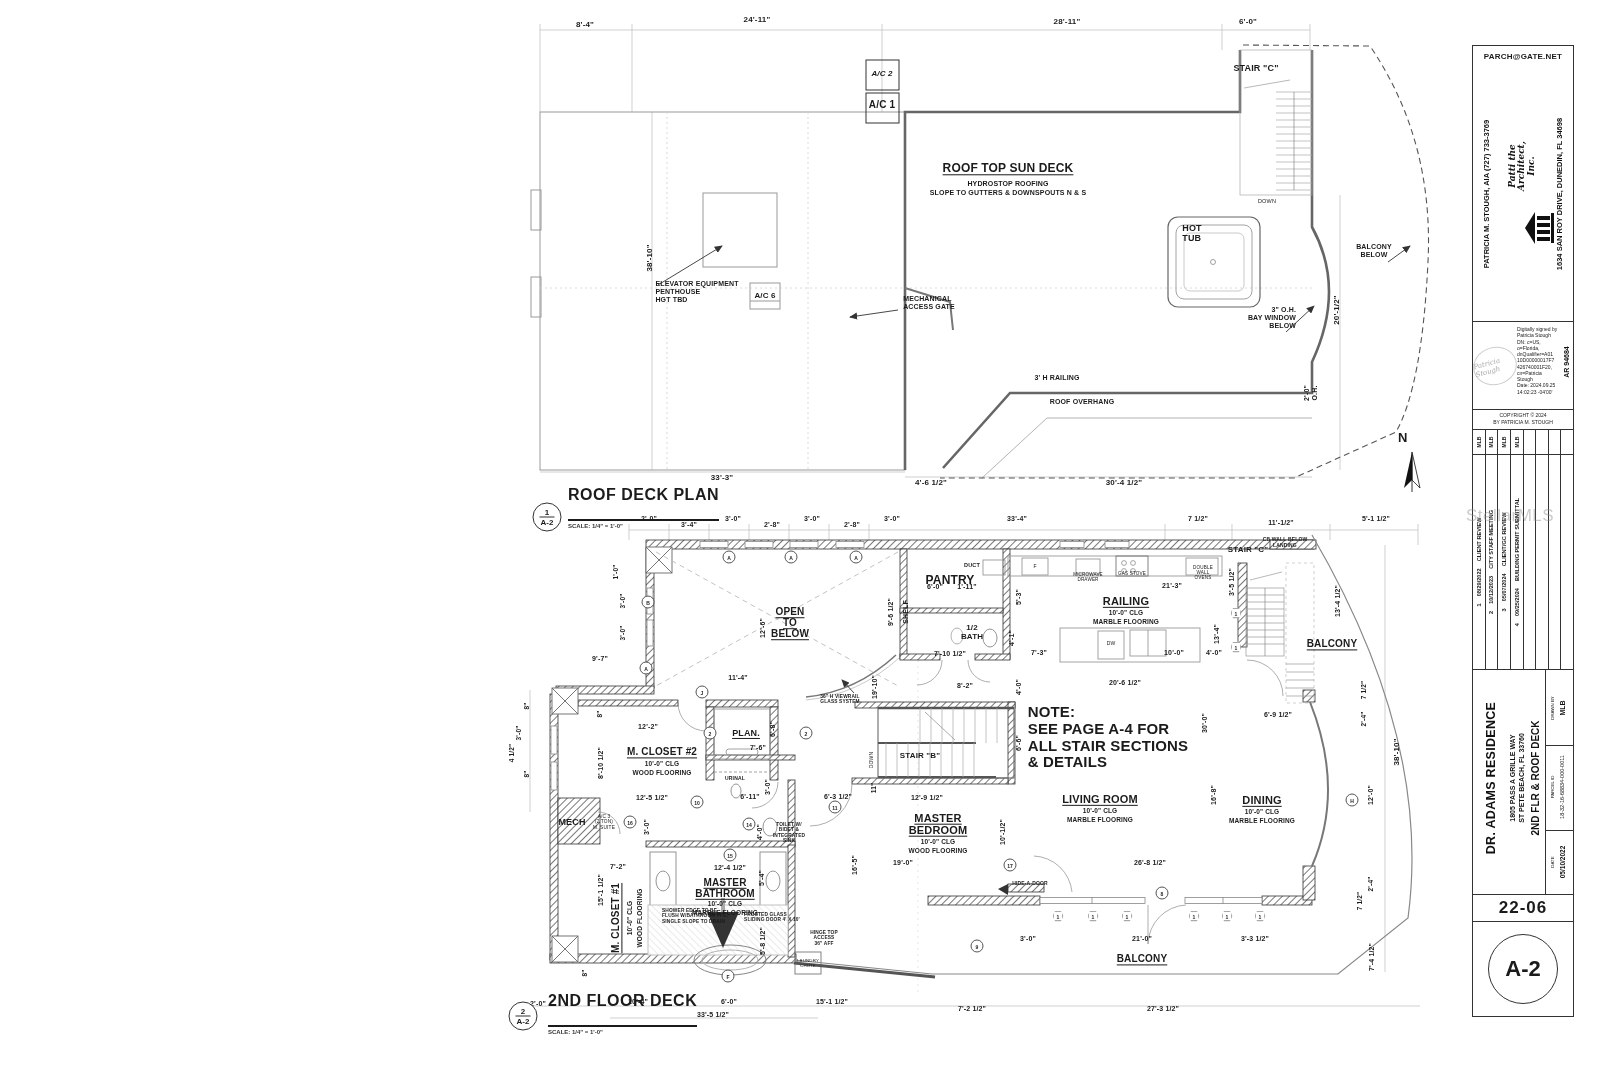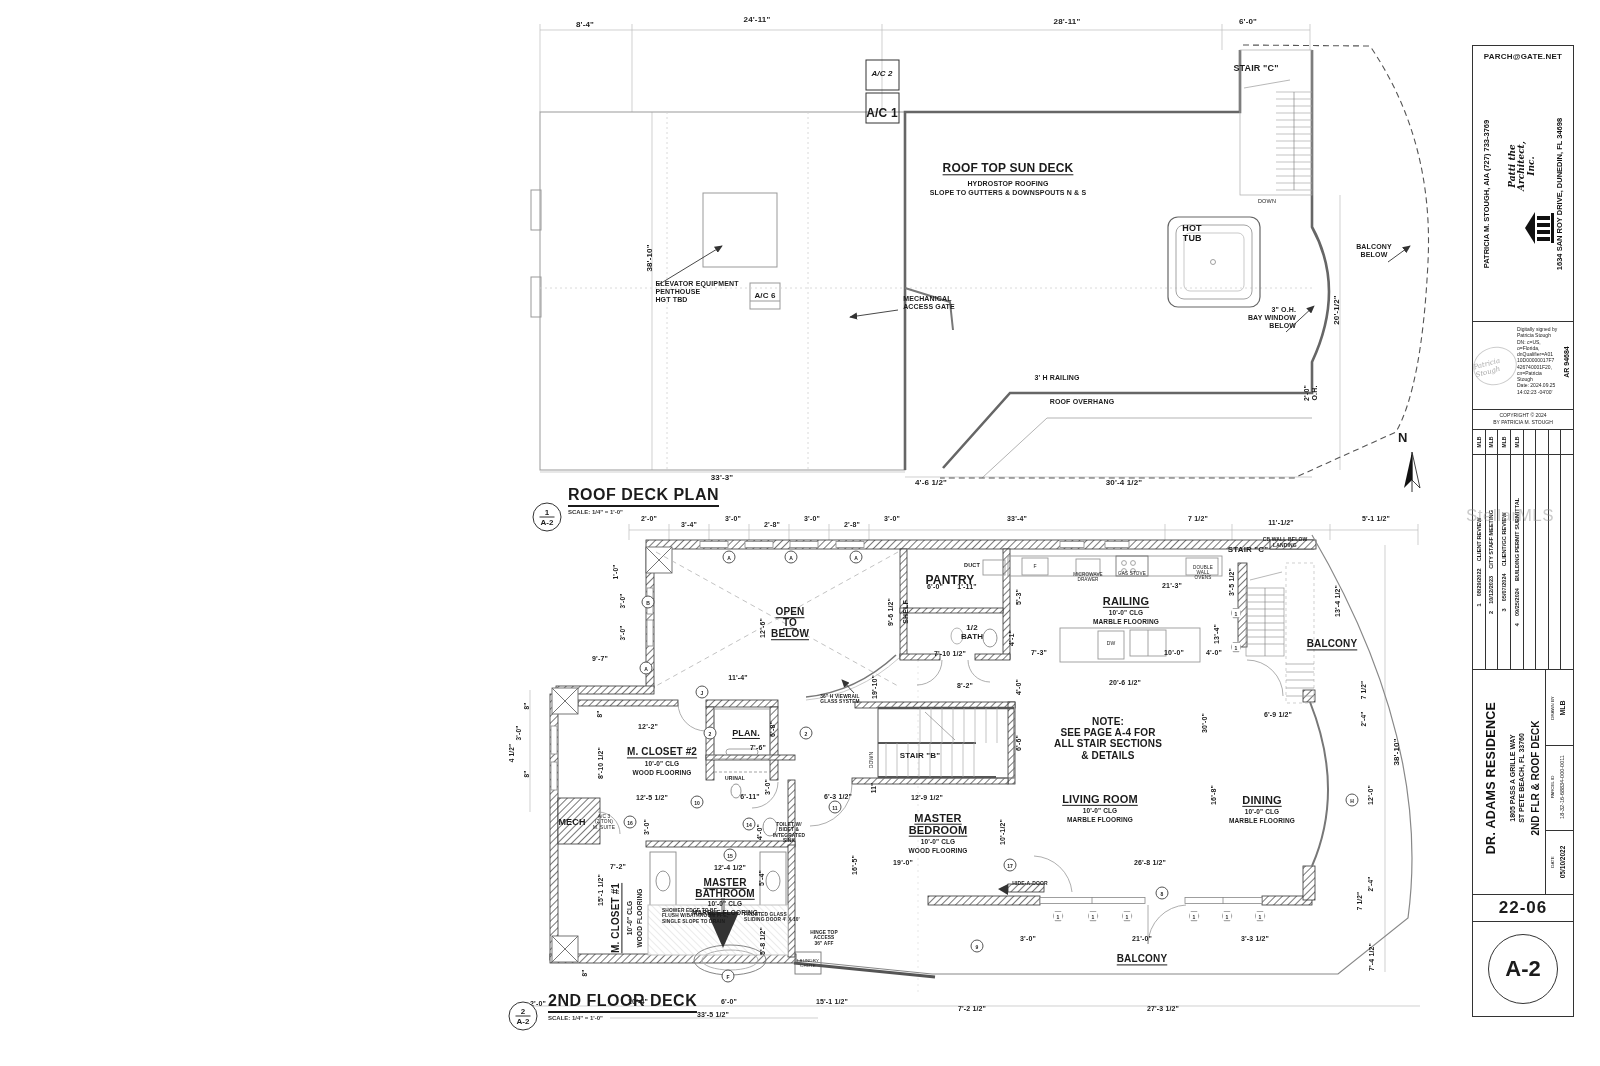"A/C 1" div.plabel { font-size: 12px -> 10px; top: 114px -> 105px }
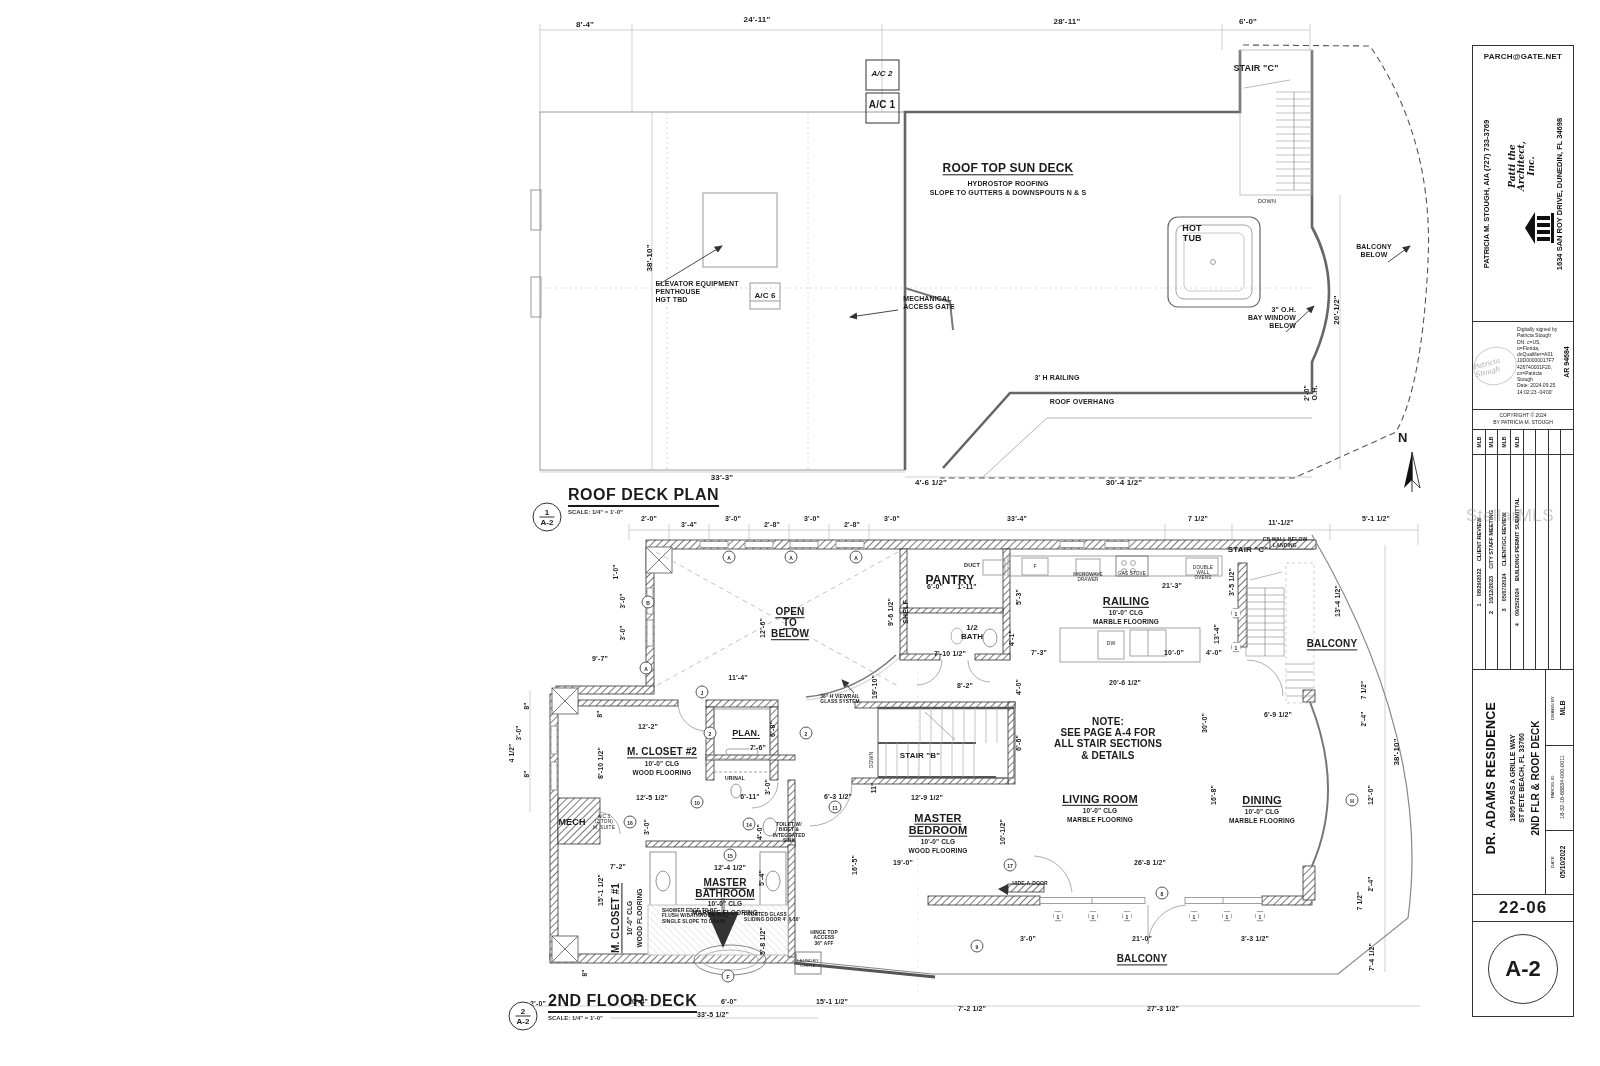"HOT" div.plabel { text-align: right -> left }
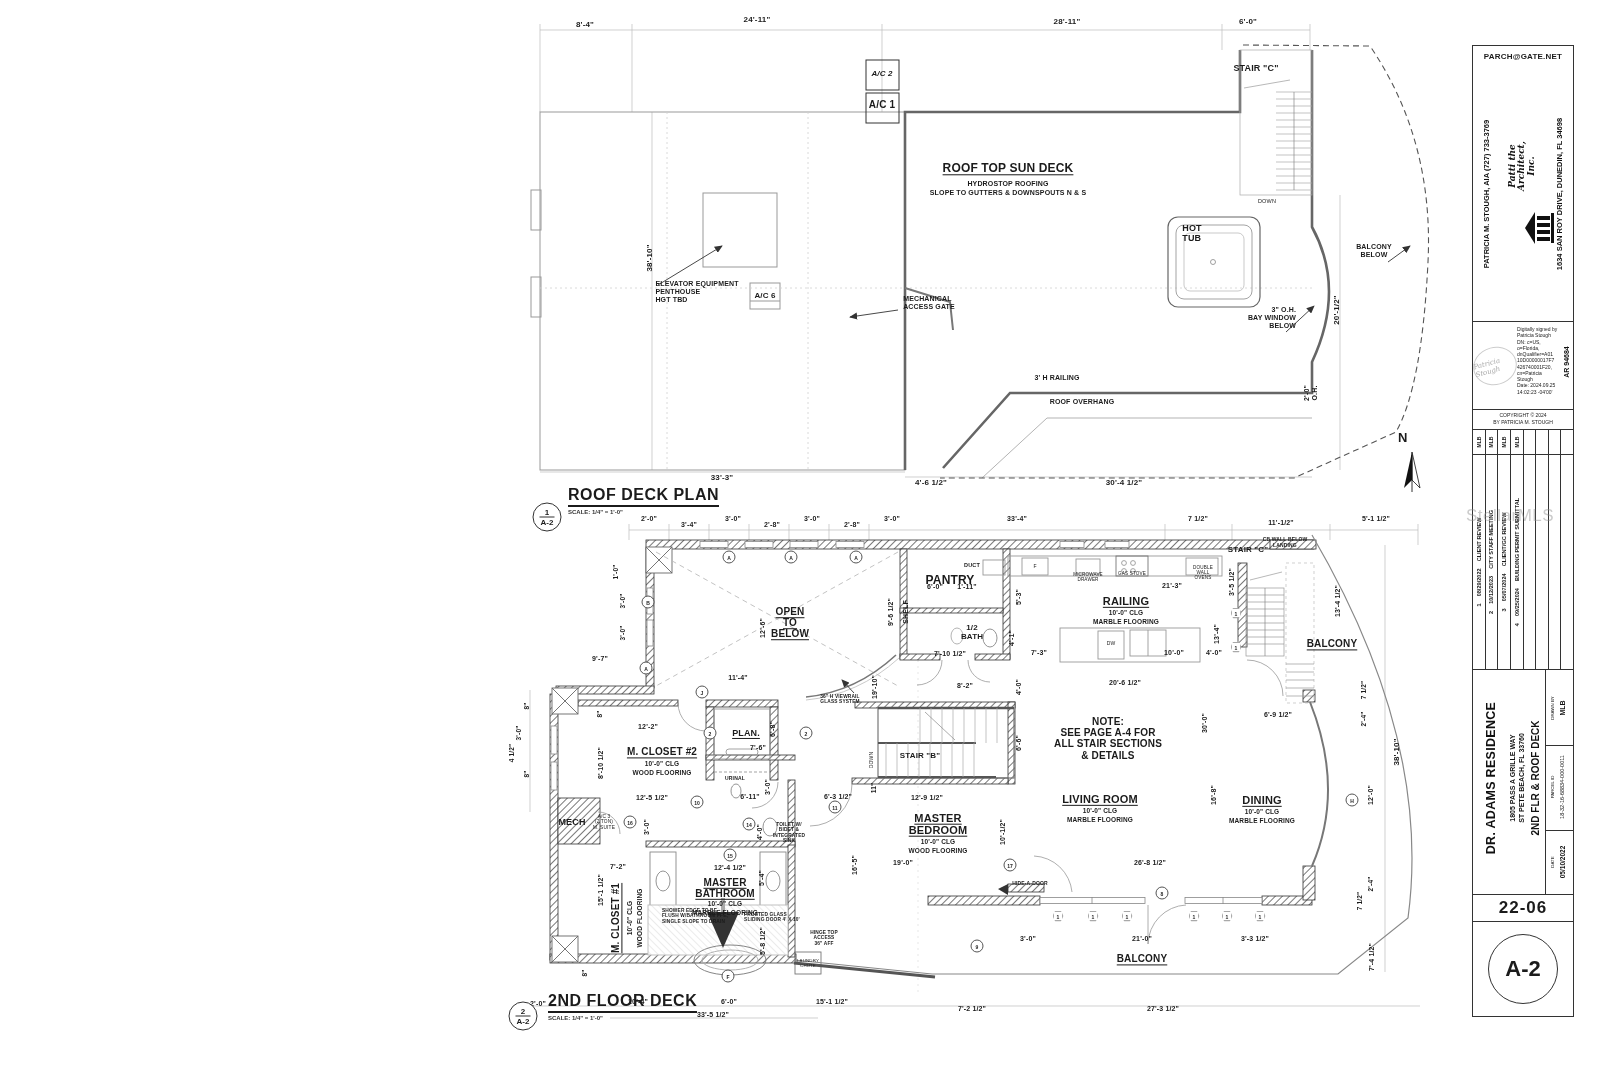"ROOF DECK PLAN" .ptitle .big { padding-bottom: 1px -> 15px }
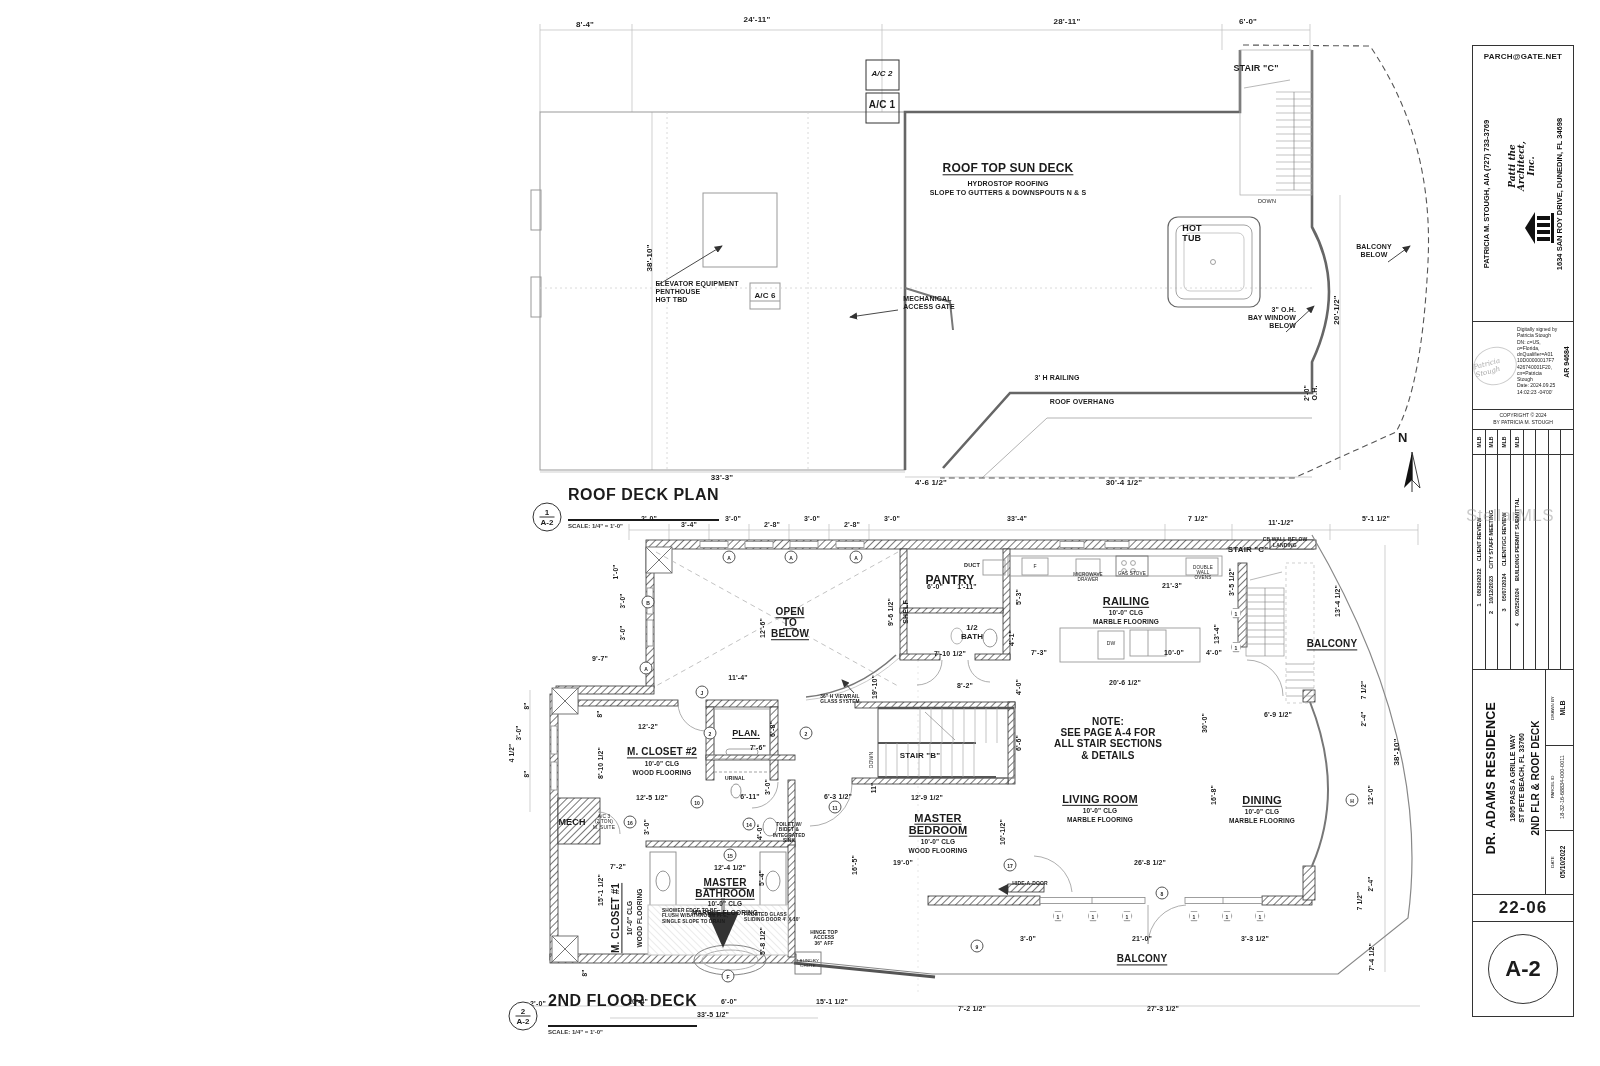"NOTE:" div.plabel { font-size: 10px -> 15px; text-align: center -> left }
